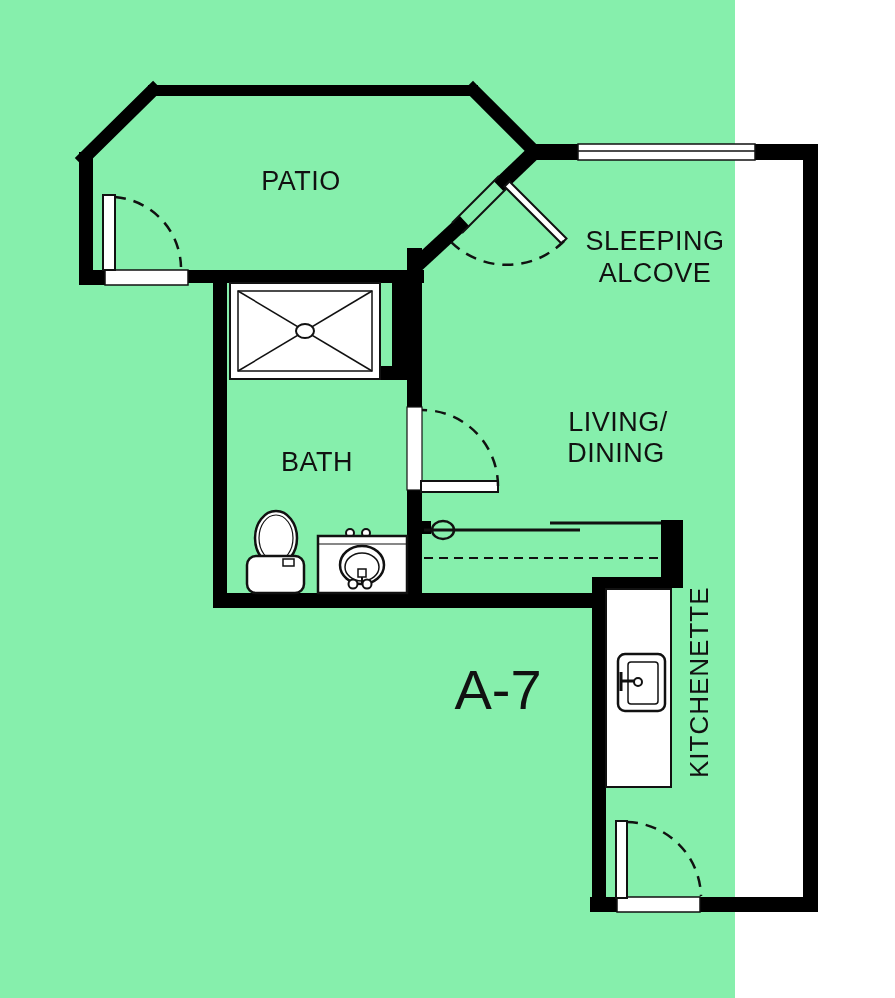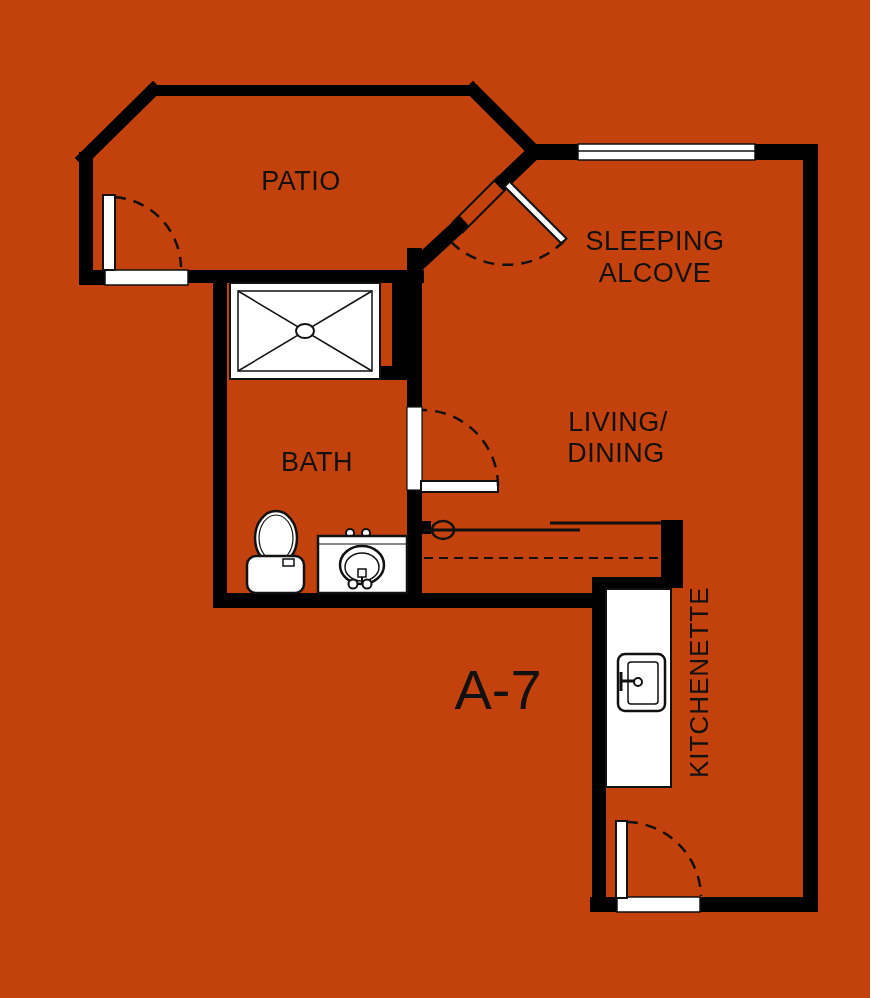"PATIO" .plan-wrap { background: #c2410c -> #86efac; width: 870px -> 735px }
